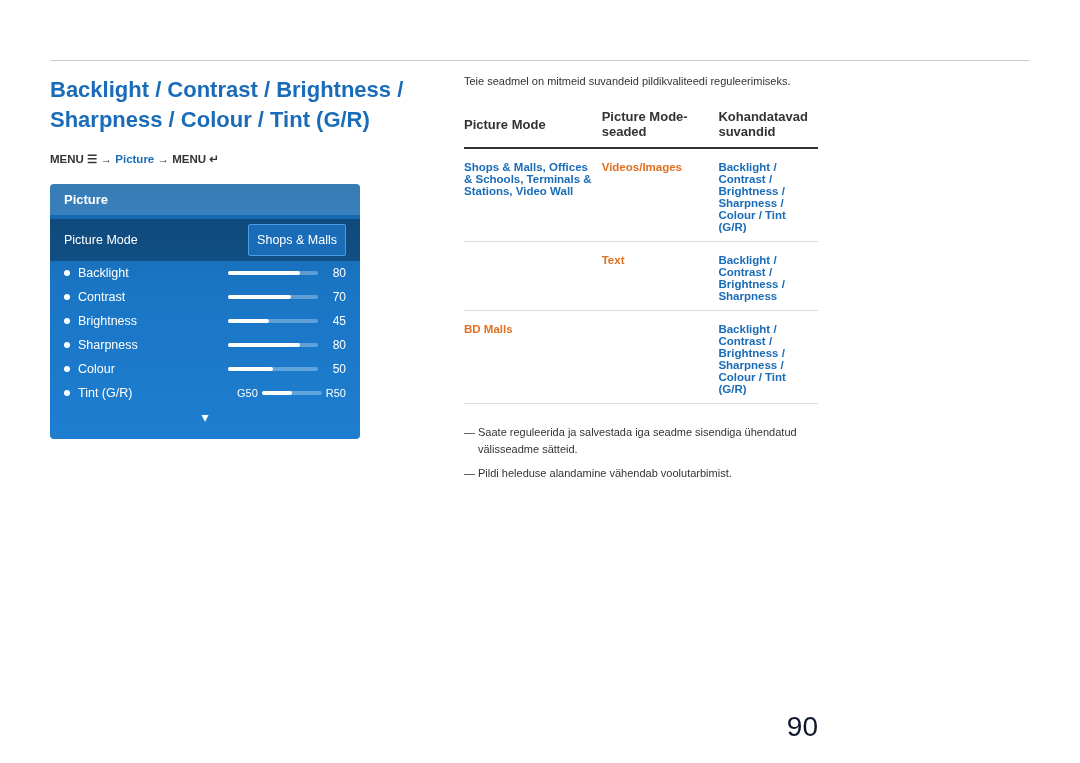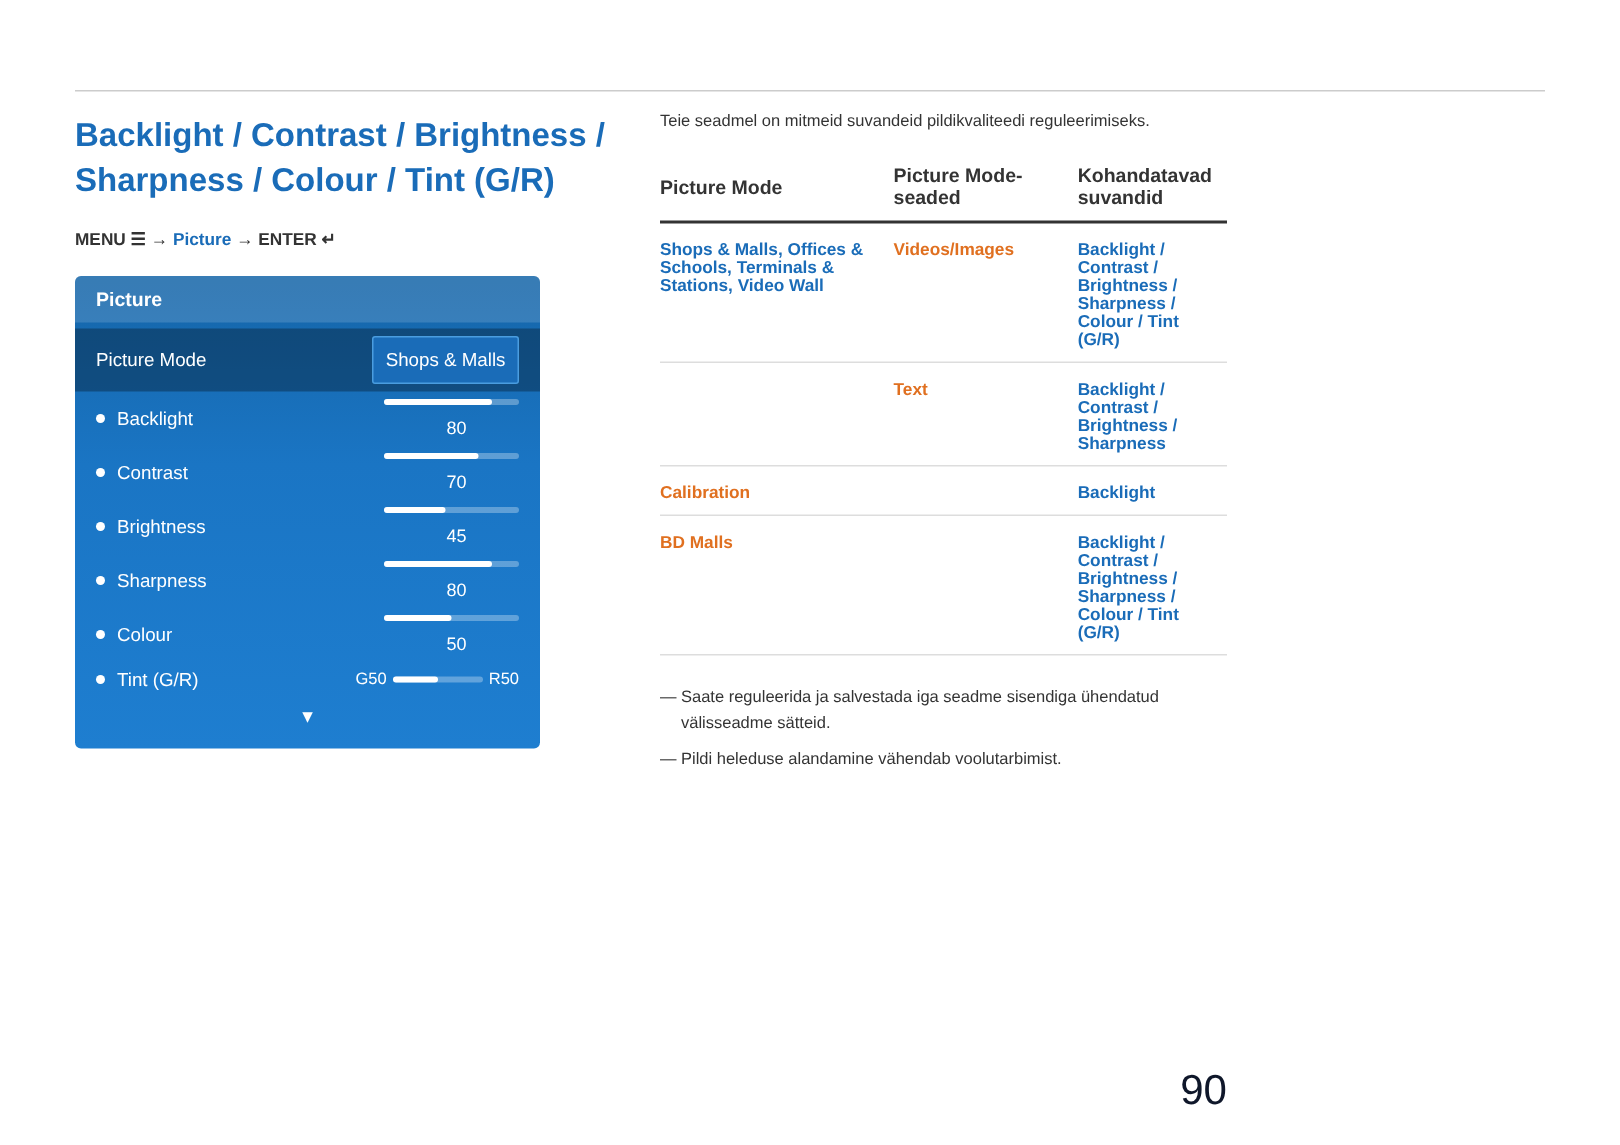"Teie seadmel on mitmeid suvandeid" .right-section { left: 440px -> 464px }
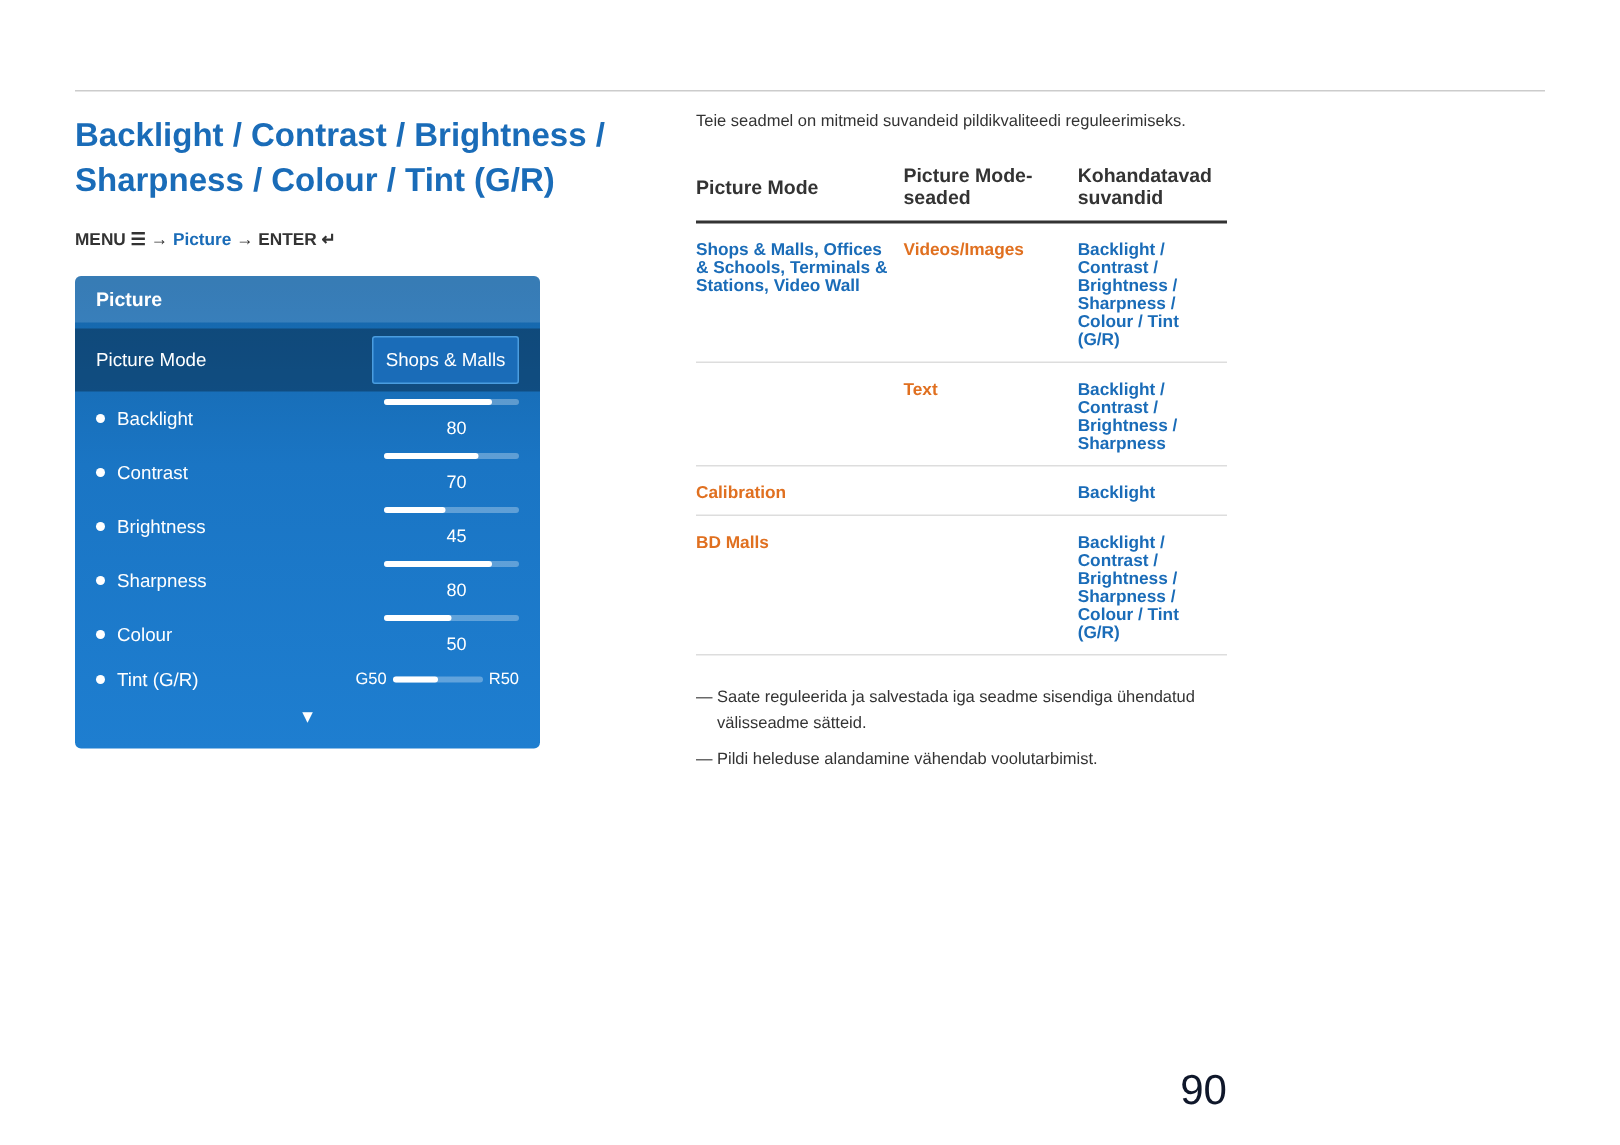"→ ENTER ↵" span { text: ENTER -> MENU }
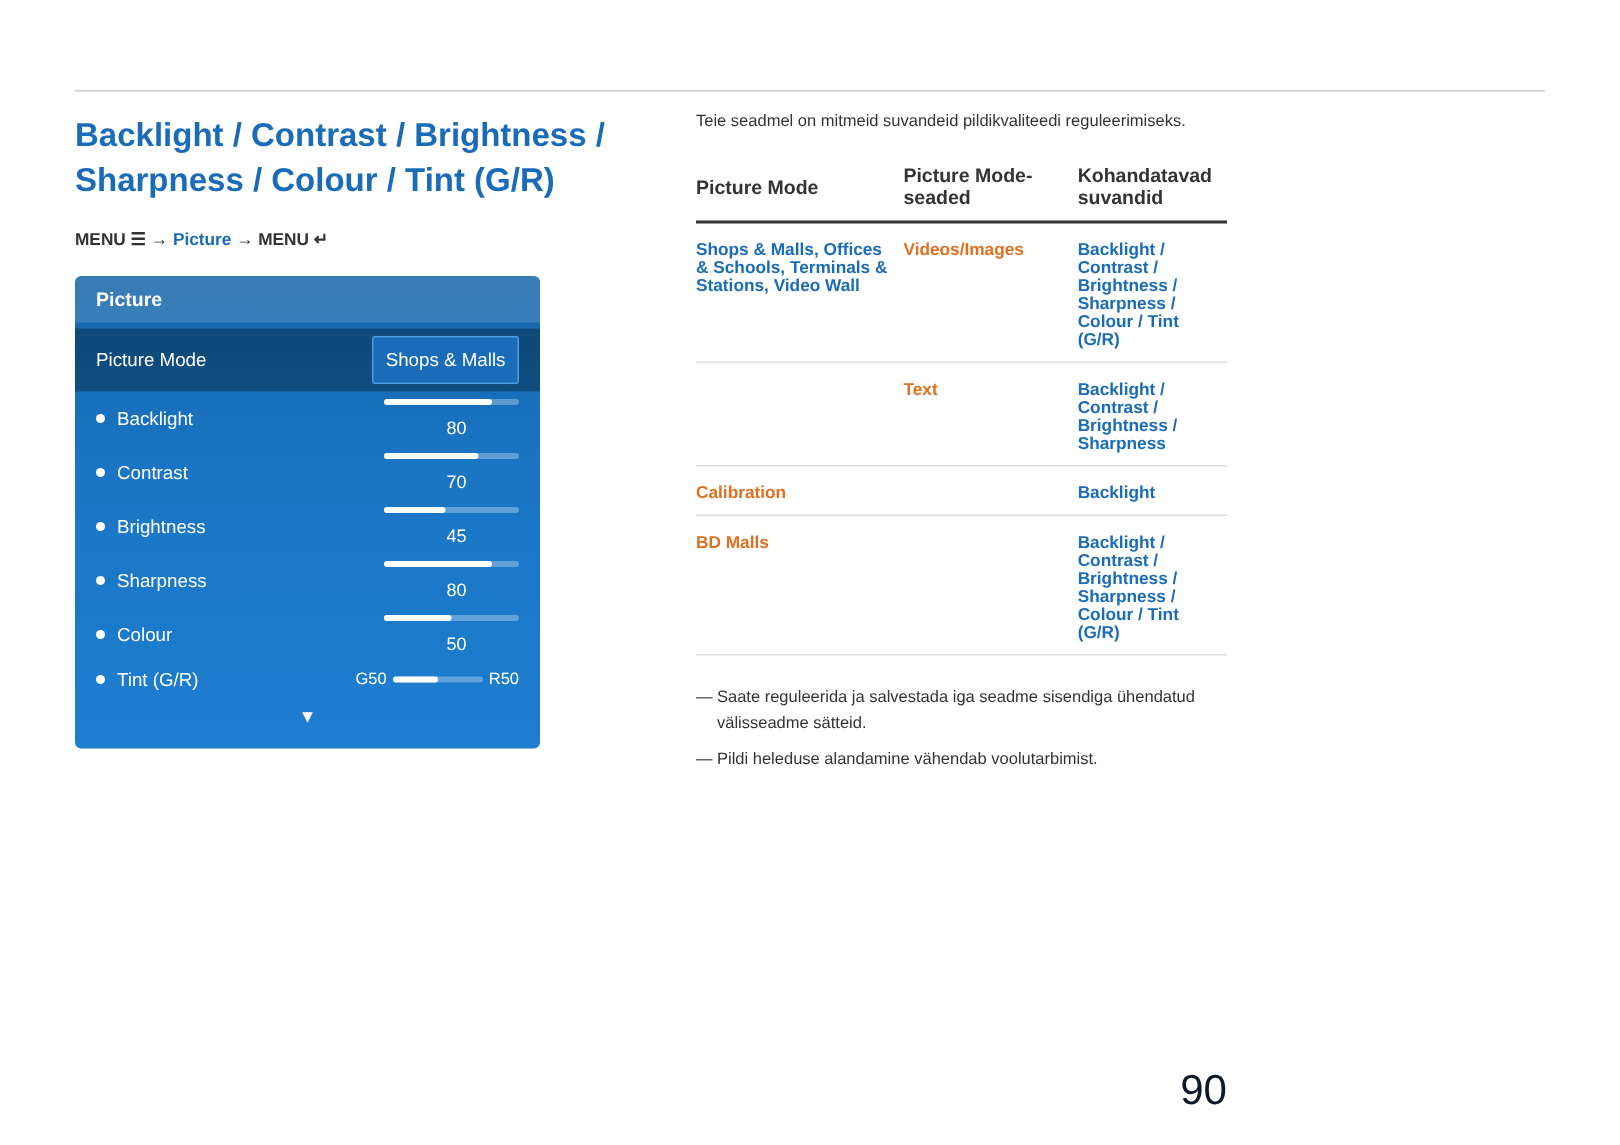"80" .slider-container { flex-direction: column -> none }
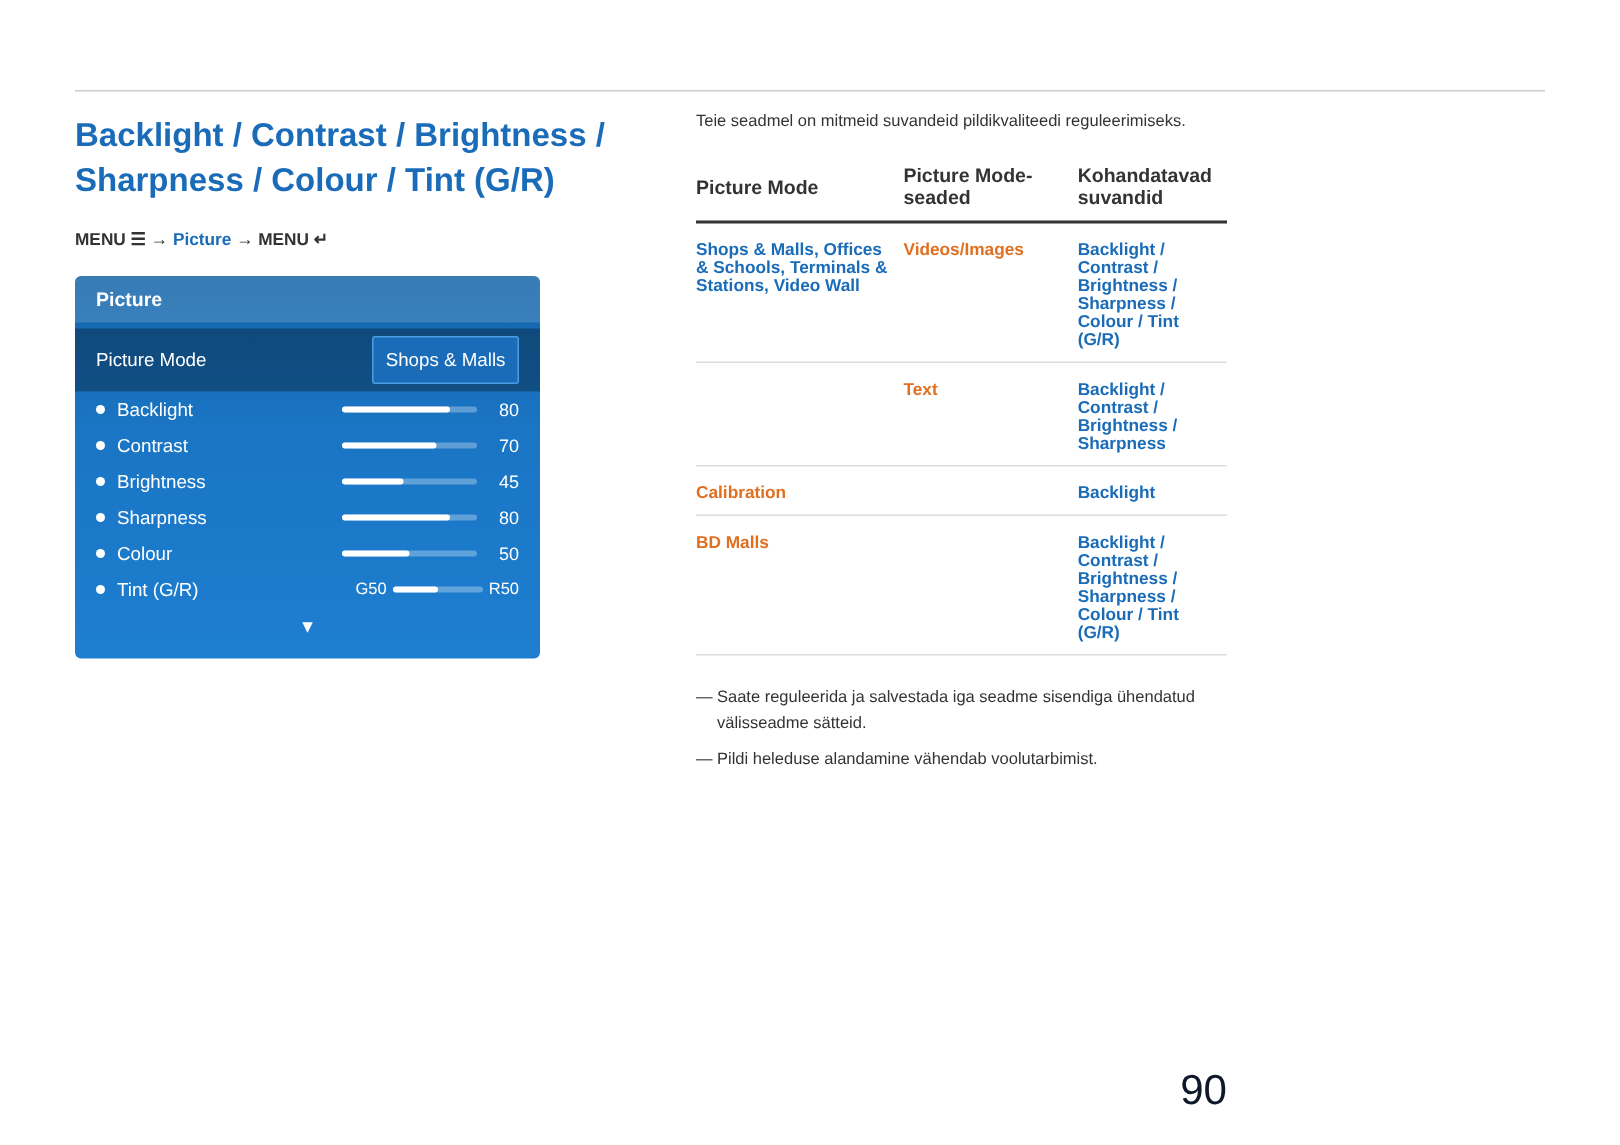"Calibration" tr { html: <tr> <td> <span>Calibration</span> </td> <td></td> <td> <span>Backlight</span> </td> </tr> -> none }
